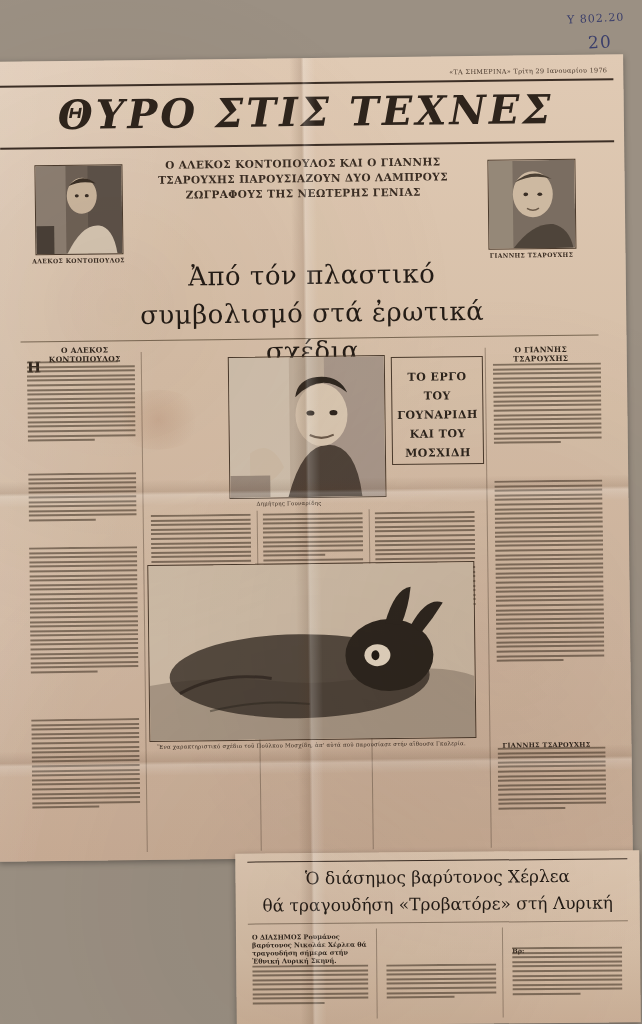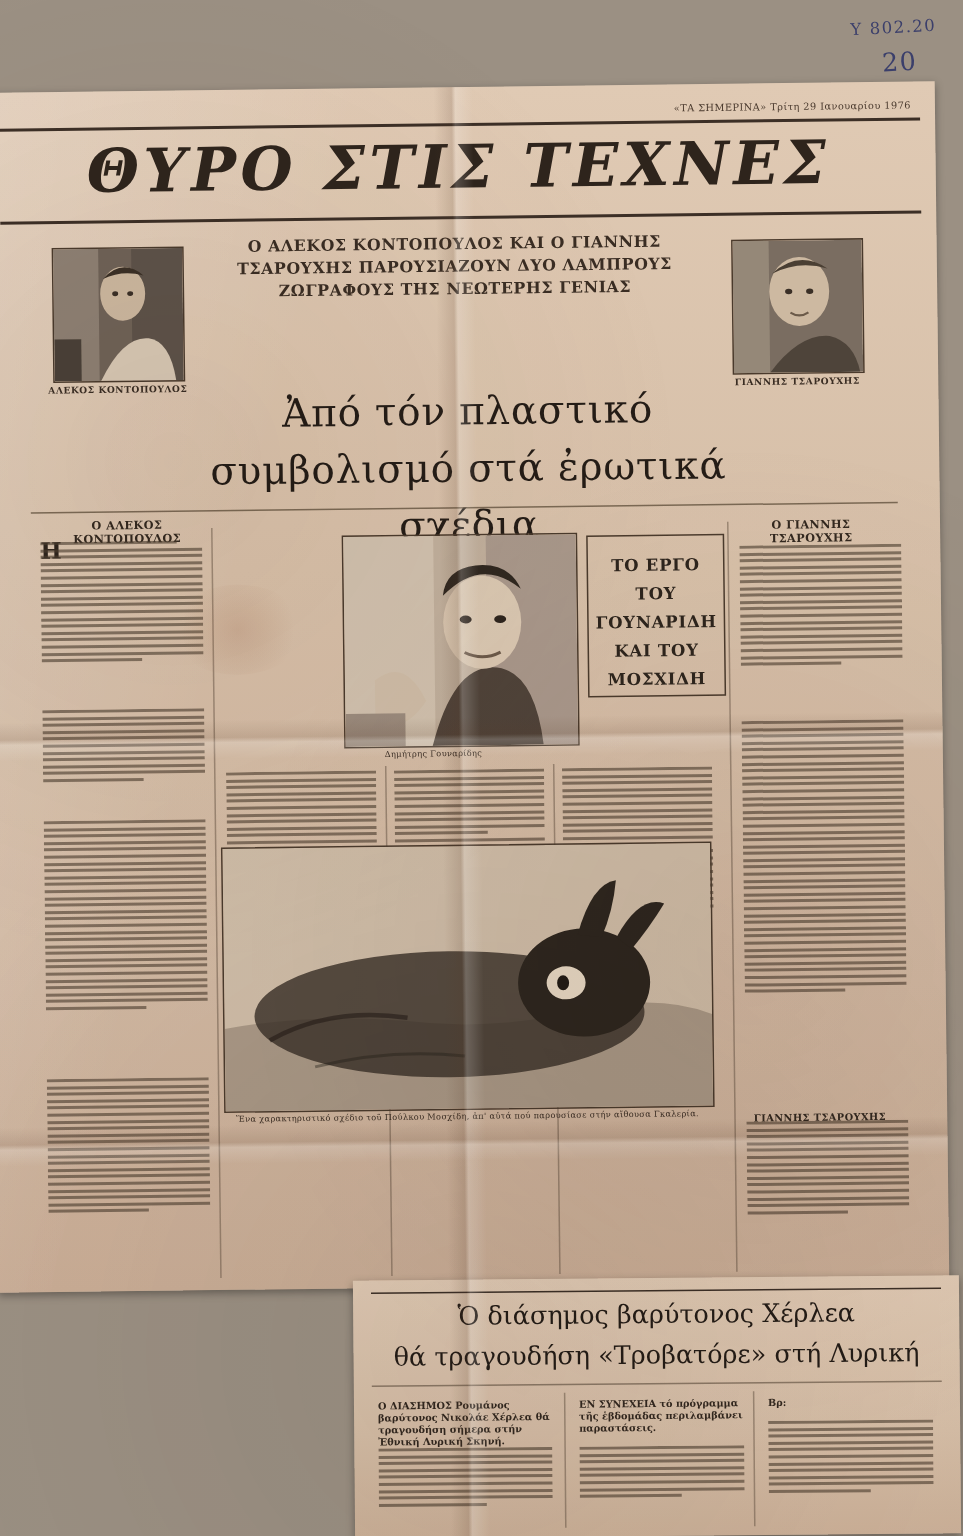"ΕΝ ΣΥΝΕΧΕΙΑ τό πρόγραμμα τῆς" div.bsub { html: <div>ΕΝ ΣΥΝΕΧΕΙΑ τό πρόγραμμα τῆς ἑβδομάδας περιλαμβάνει παραστάσεις.</div> -> none }
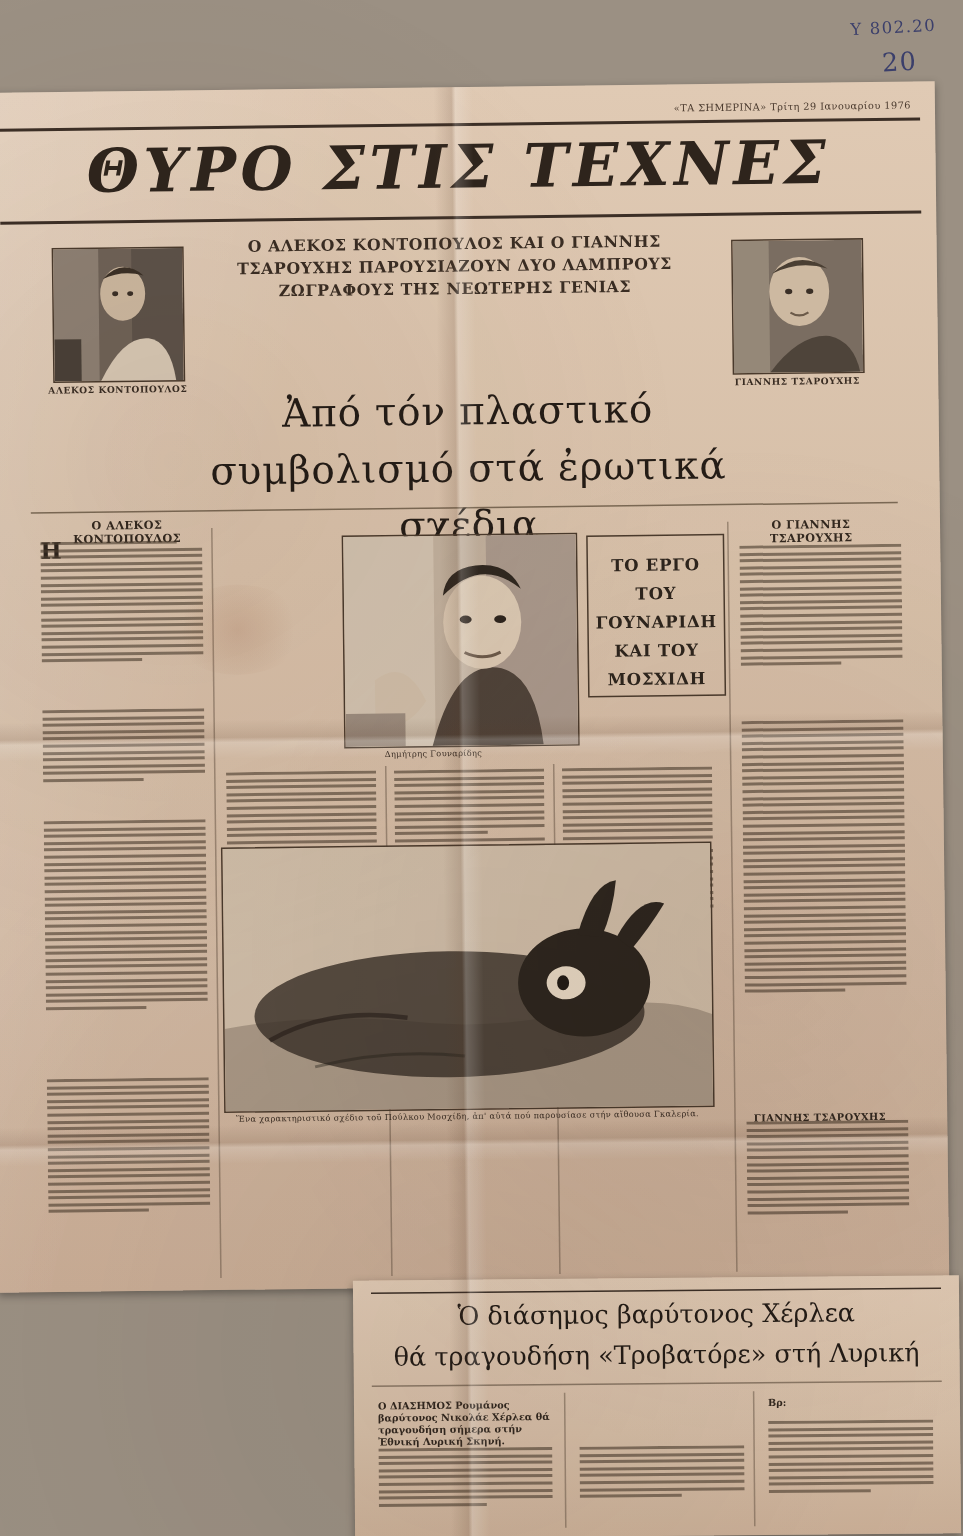"Βρ:" div.bsub { top: 80px -> 96px }
